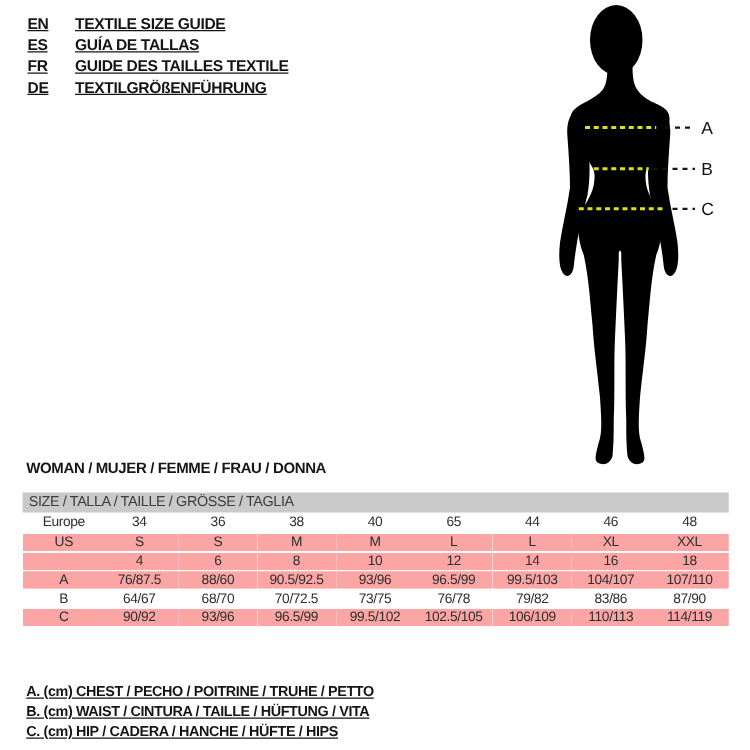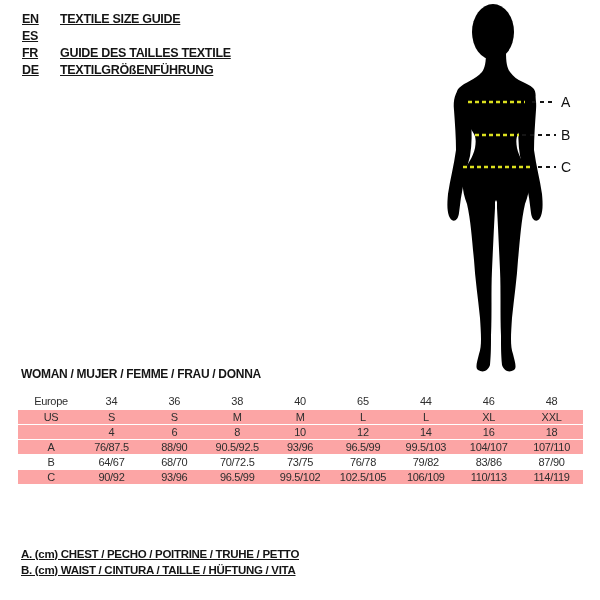"GUÍA DE TALLAS" span.lang-label { html: none -> <span>GUÍA DE TALLAS</span> }
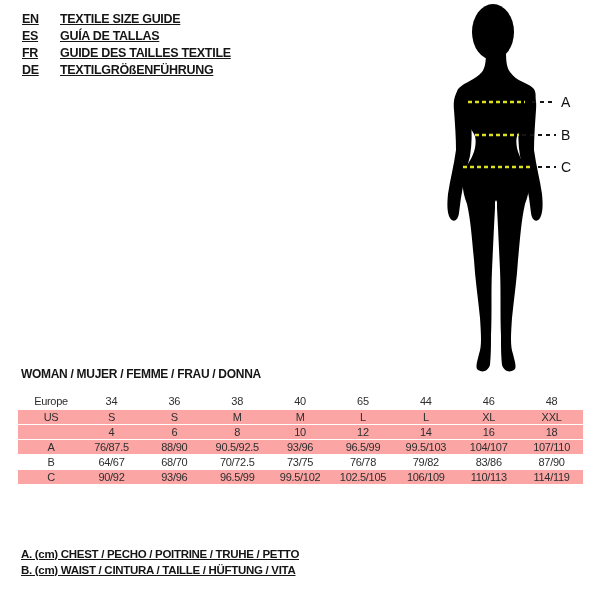"SIZE / TALLA / TAILLE" div.size-table-header { html: none -> <div>SIZE / TALLA / TAILLE / GRÖSSE / TAGLIA</div> }
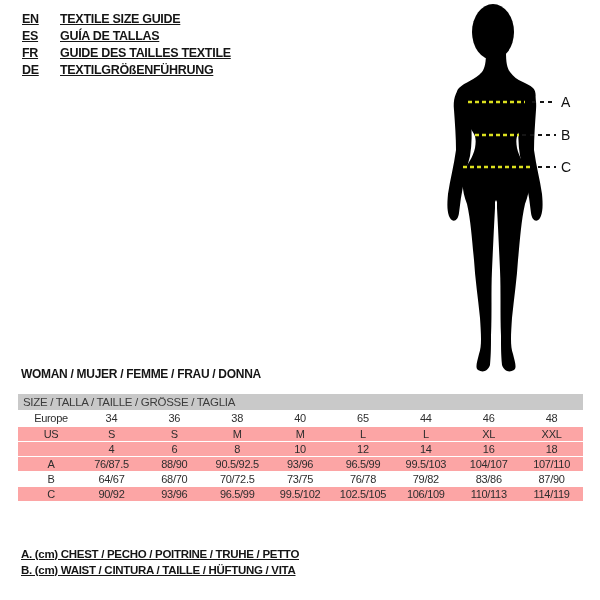"88/90" td { text: 88/90 -> 88/60 }
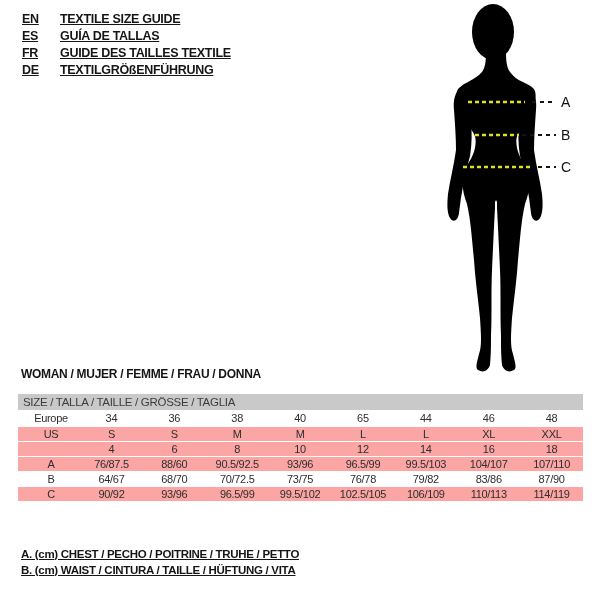"C. (cm) HIP / CADERA" div { html: none -> <div>C. (cm) HIP / CADERA / HANCHE / HÜFTE / HIPS</div> }
